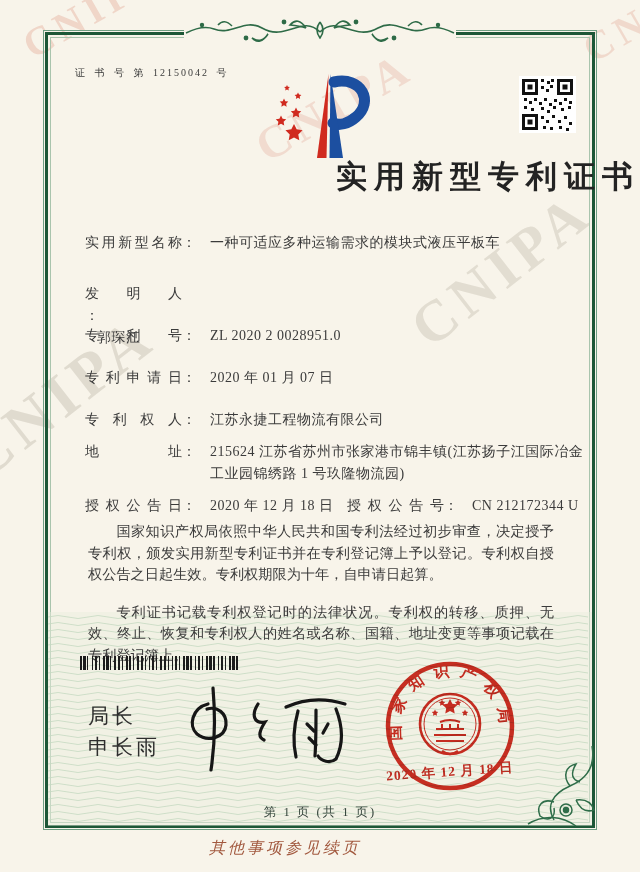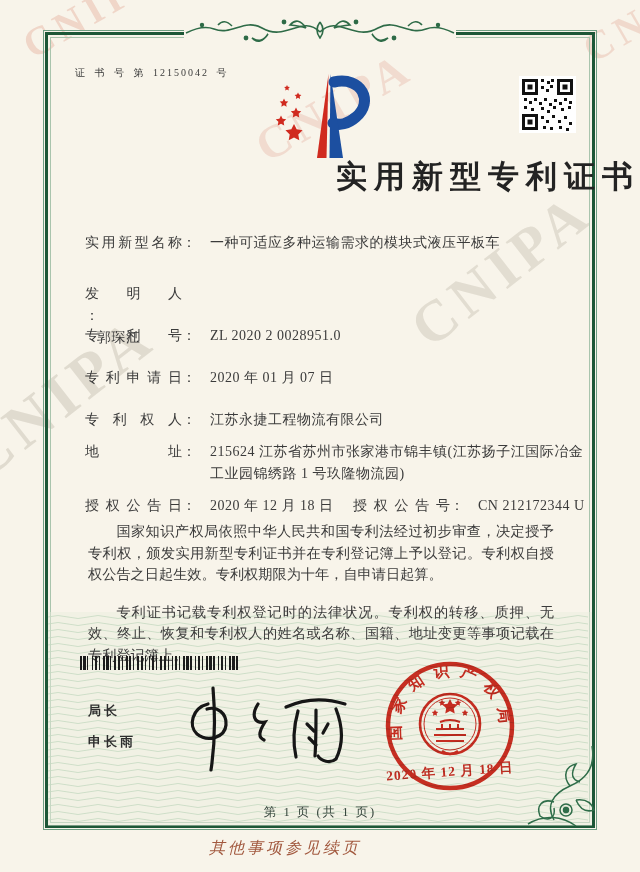"授权公告日" div.row { gap: 6px -> none }
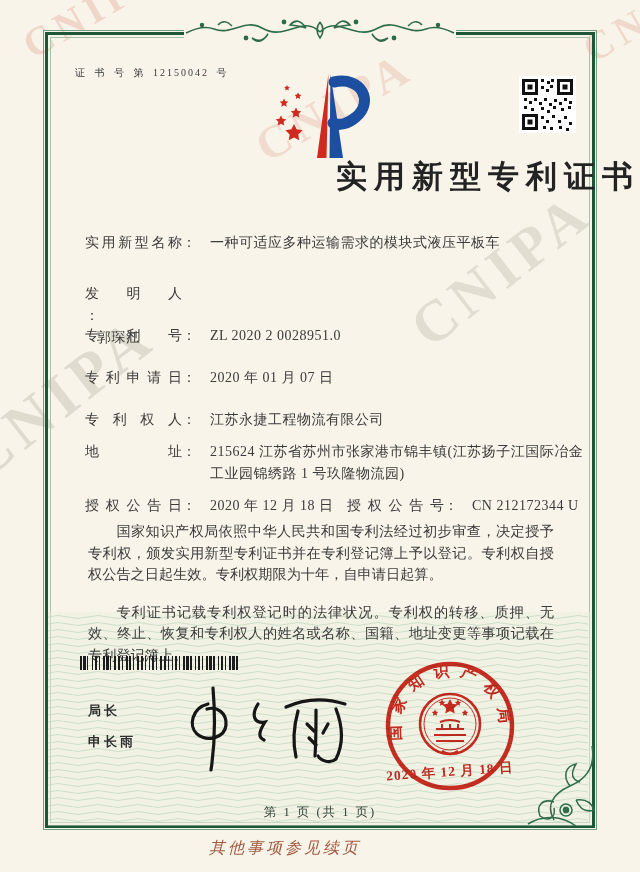"局长" .director { font-size: 13px -> 21px; font-weight: 700 -> 400 }
